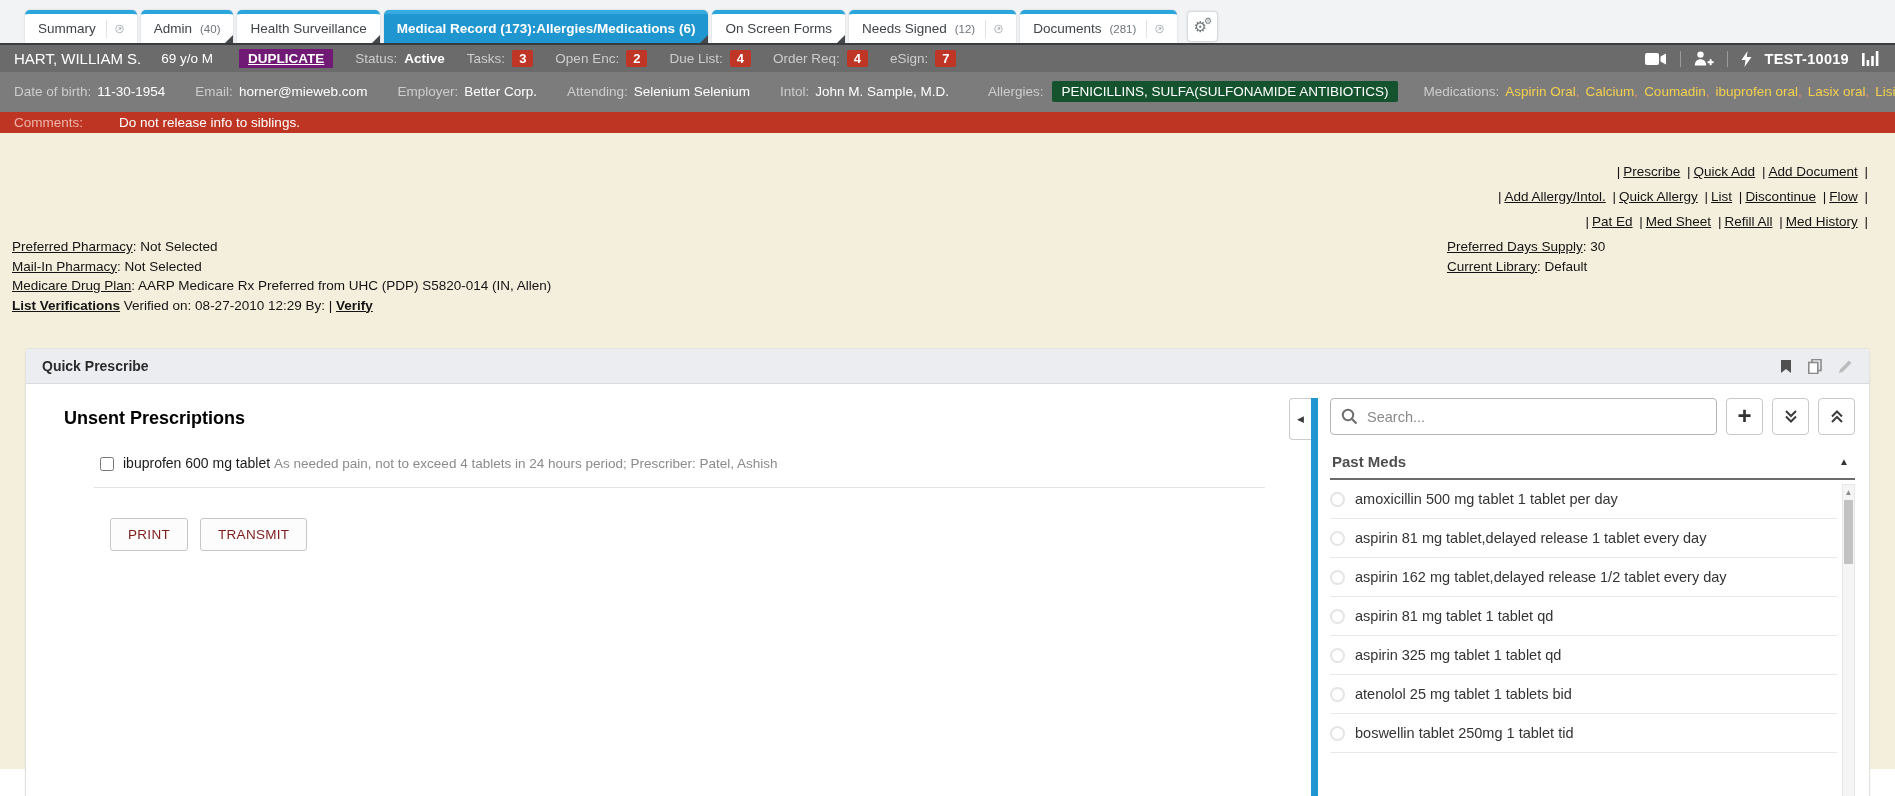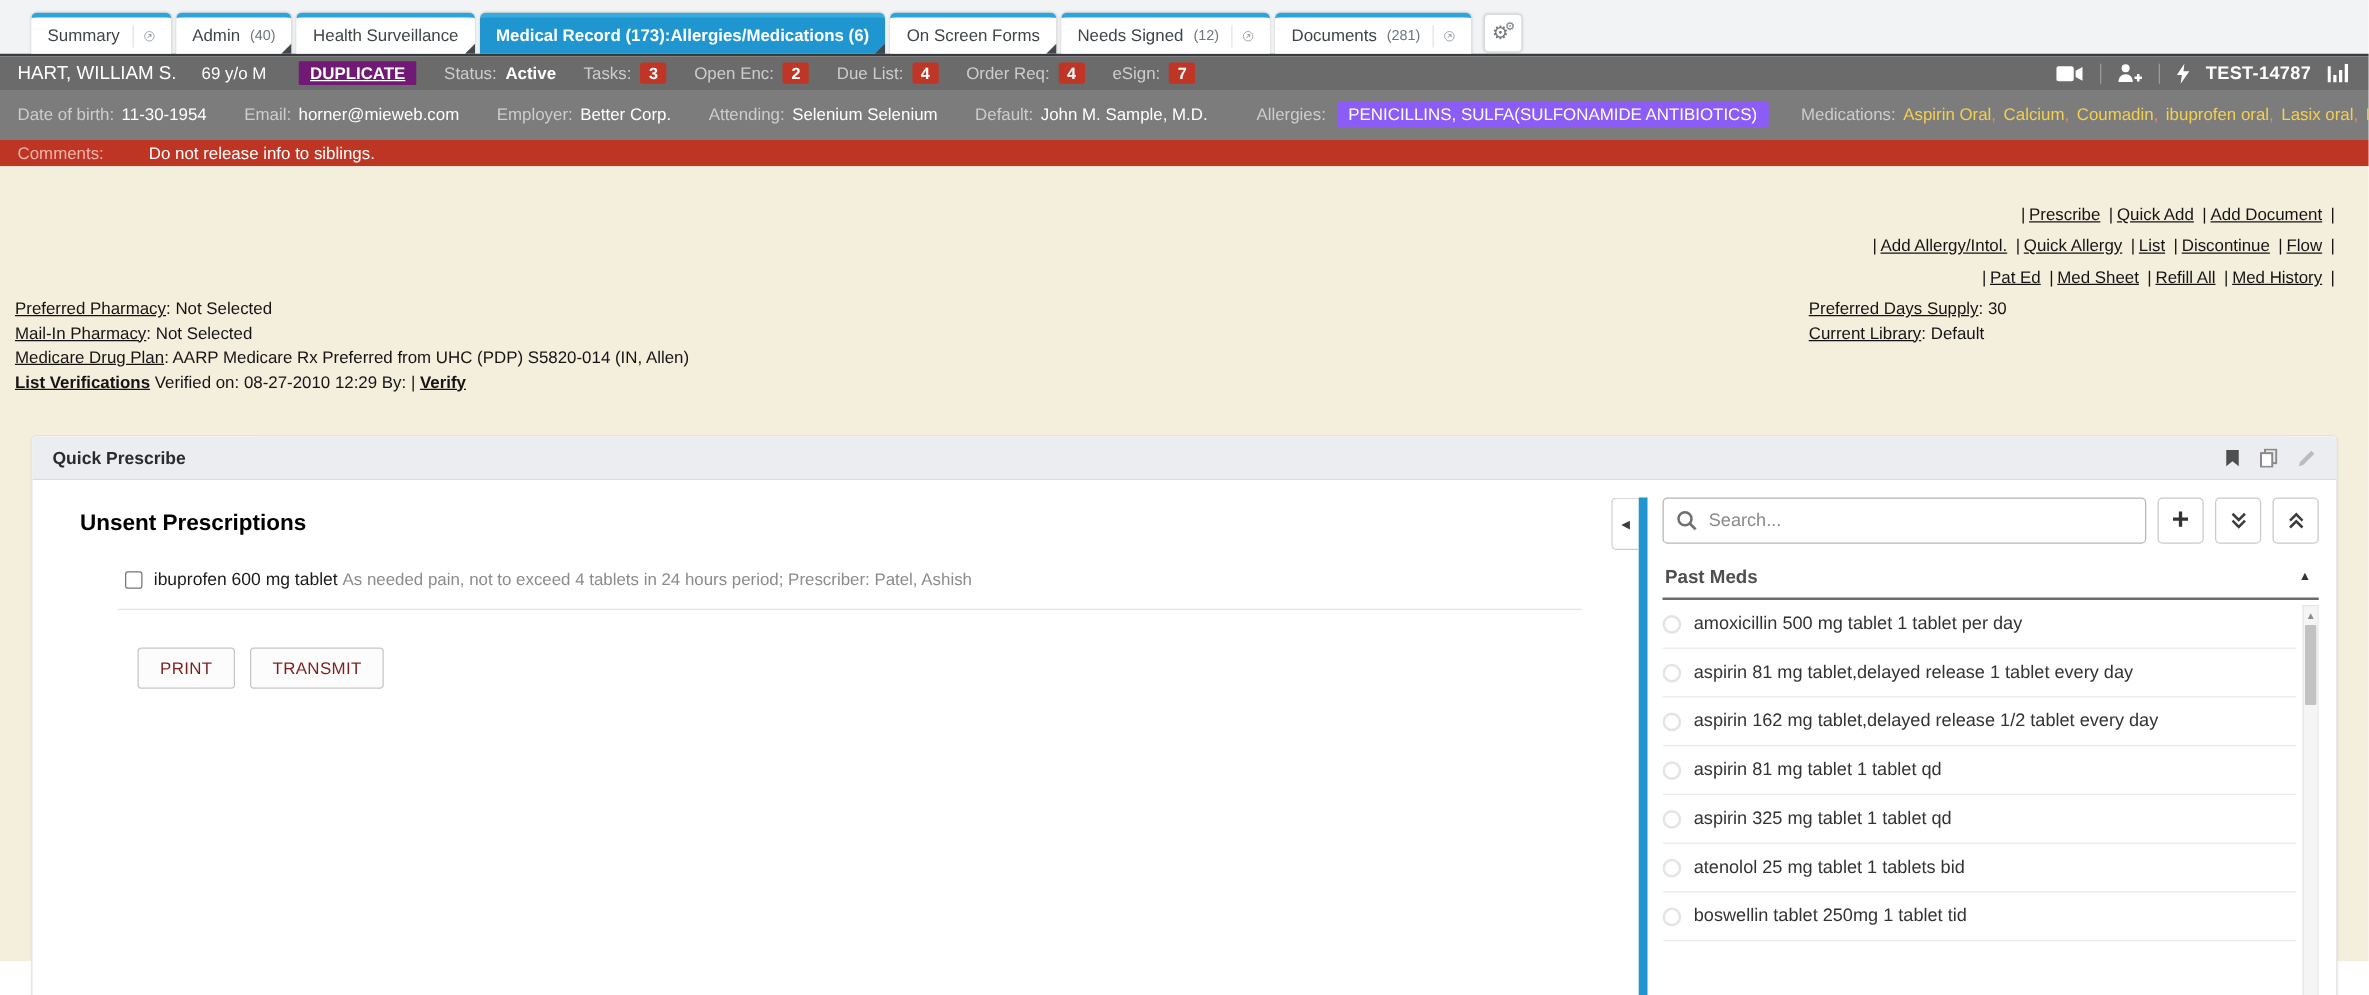"TEST-14787" span.pid { text: TEST-14787 -> TEST-10019 }
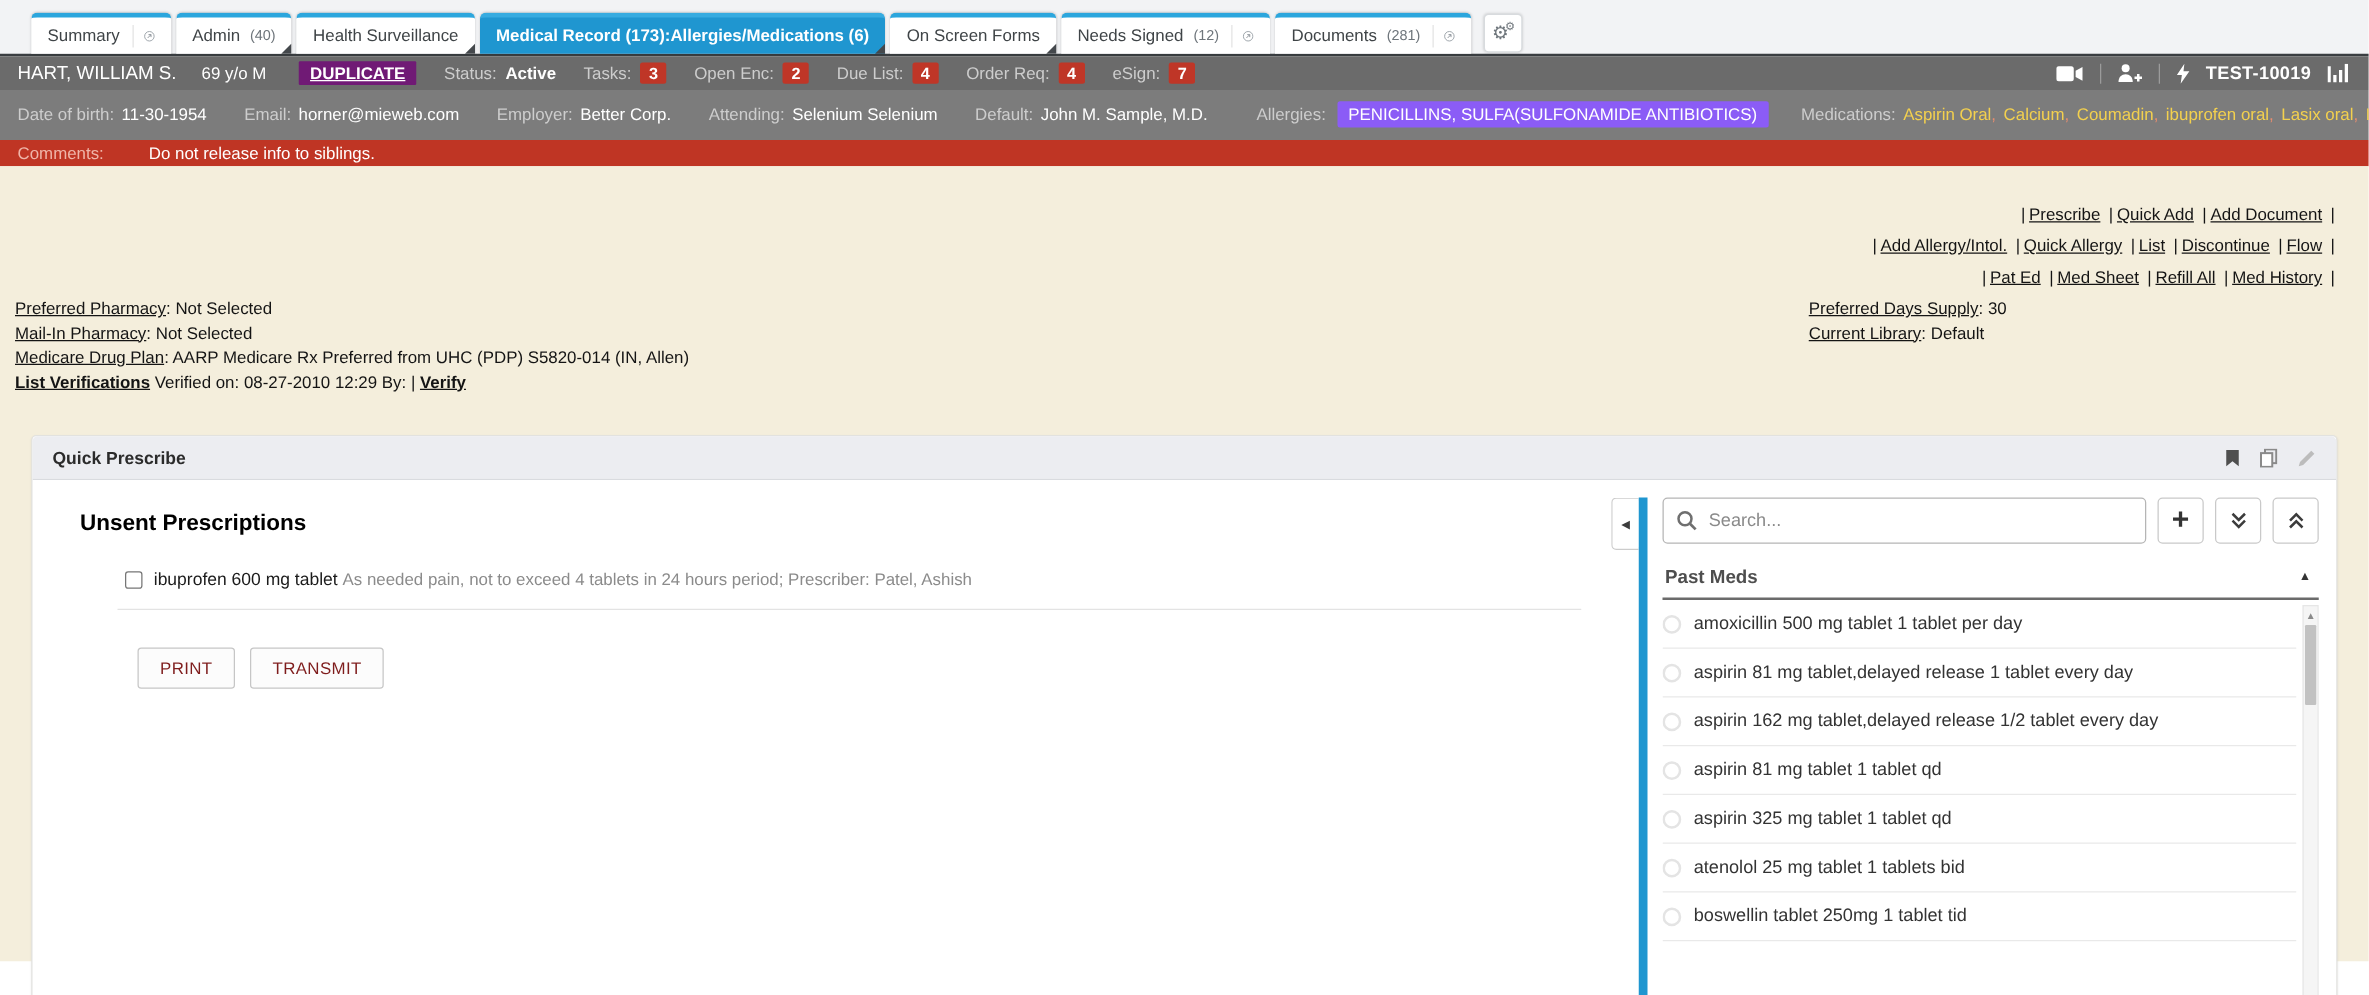"Default:" span.glabel { text: Default -> Intol }
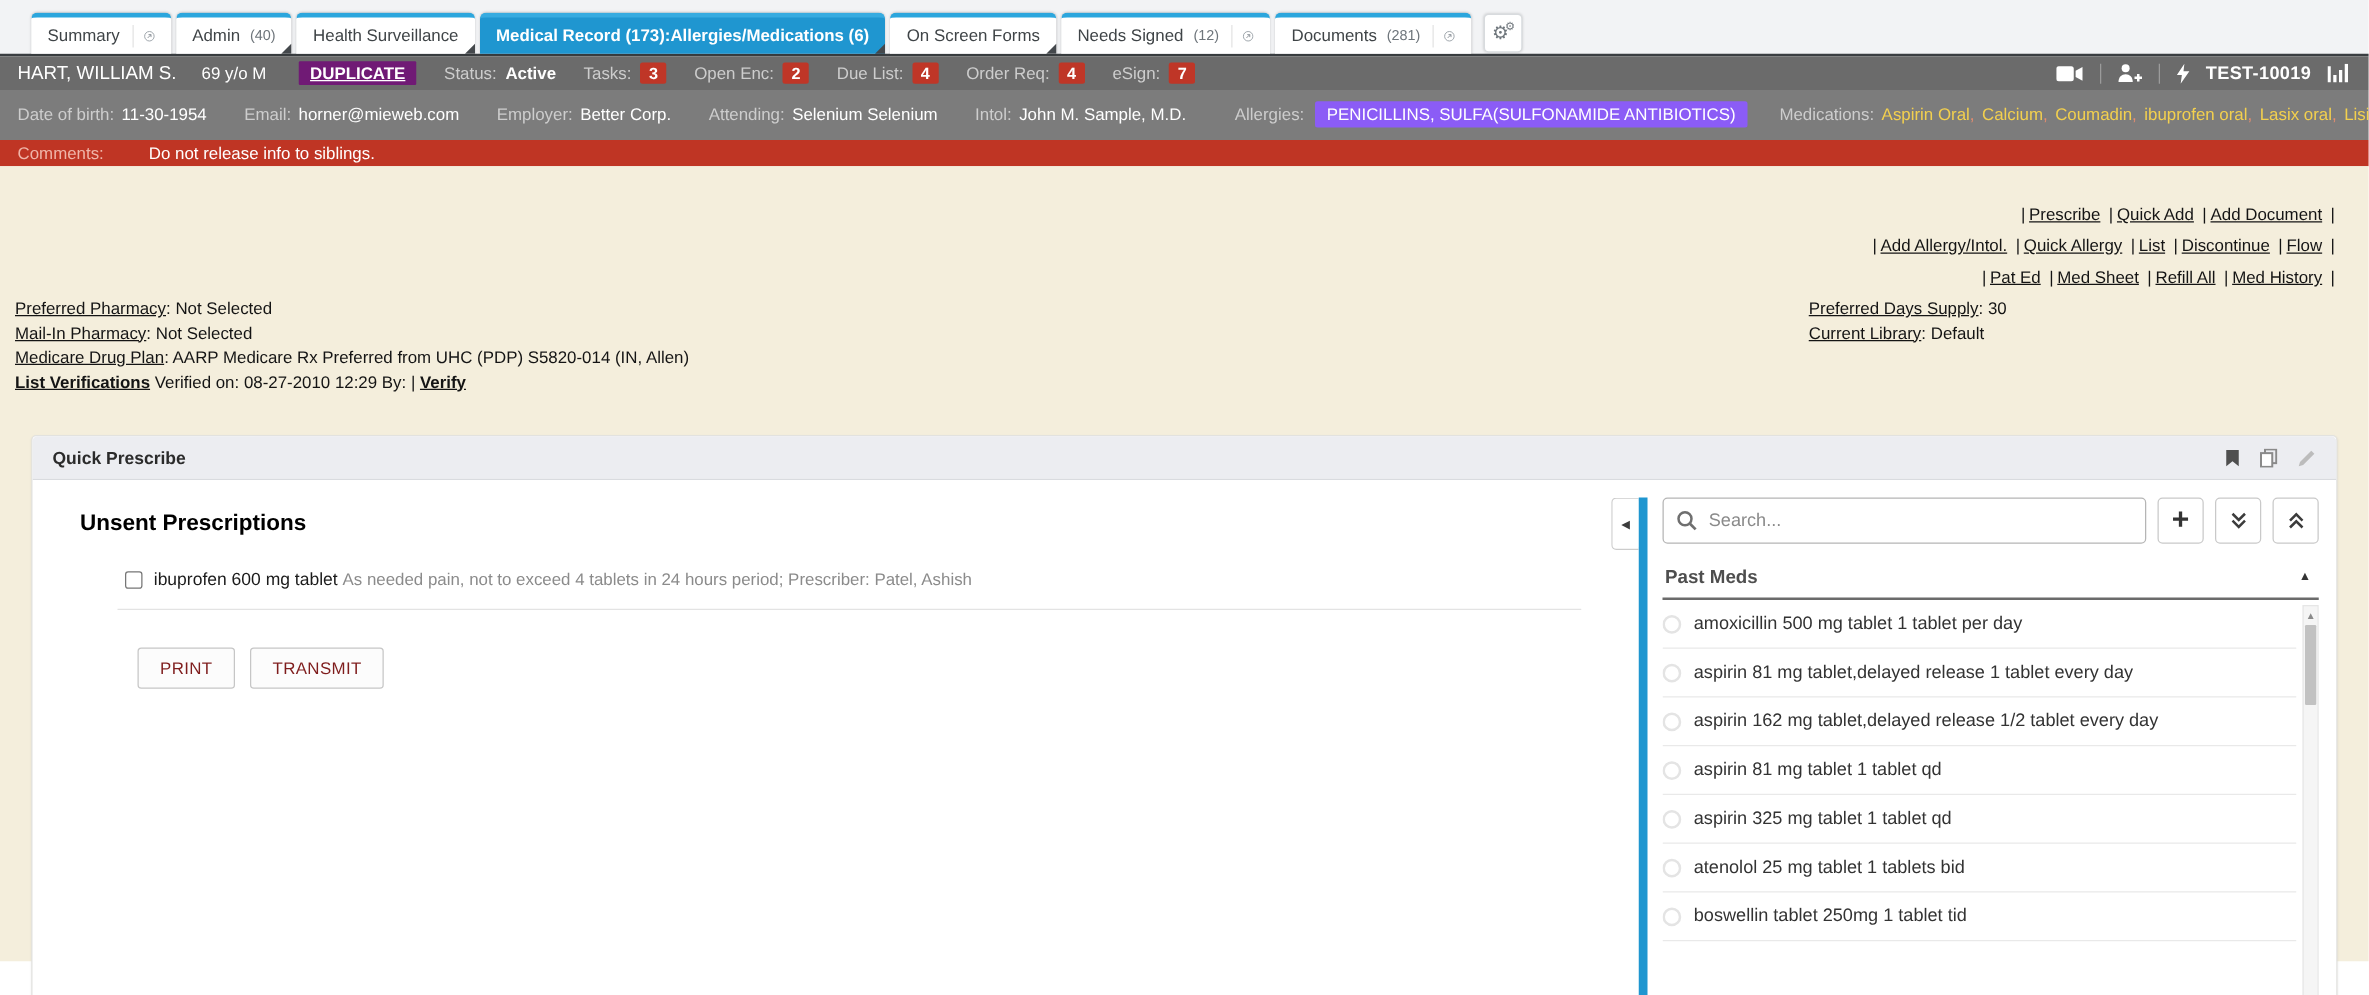"PENICILLINS, SULFA(SULFONAMIDE" .allergy-pill { background: #8b5cf6 -> #14532d }
